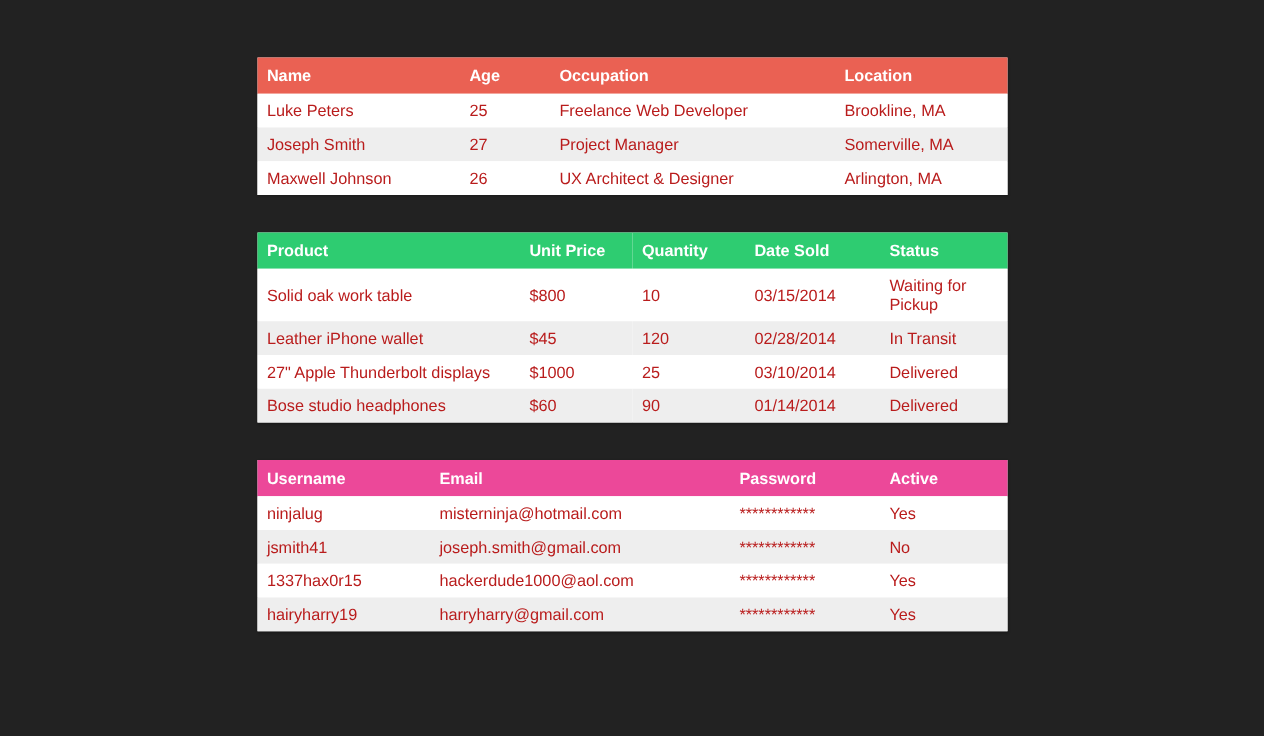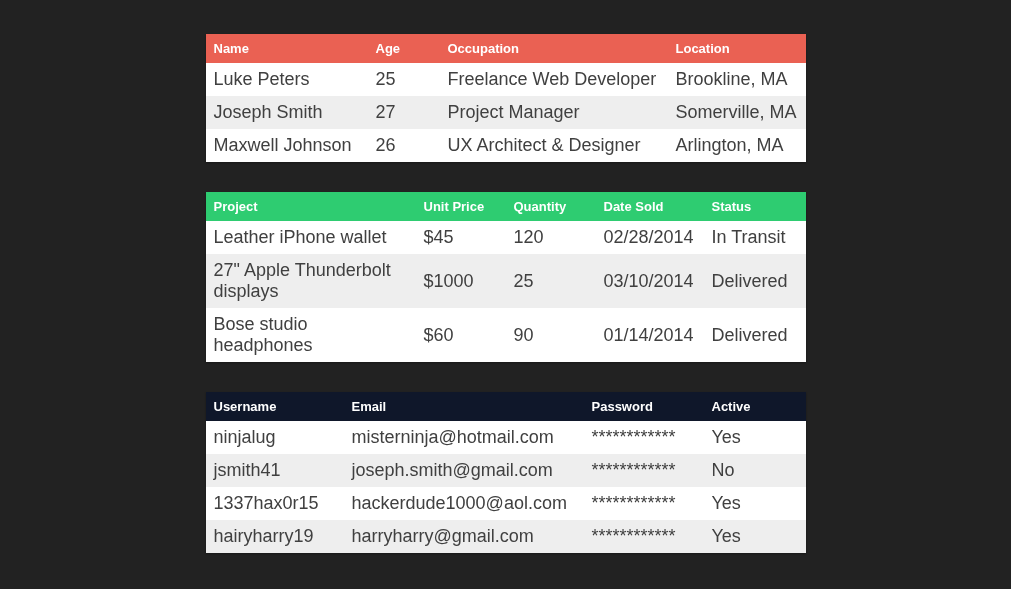"Name" .container { margin: 4px auto -> 16px auto }
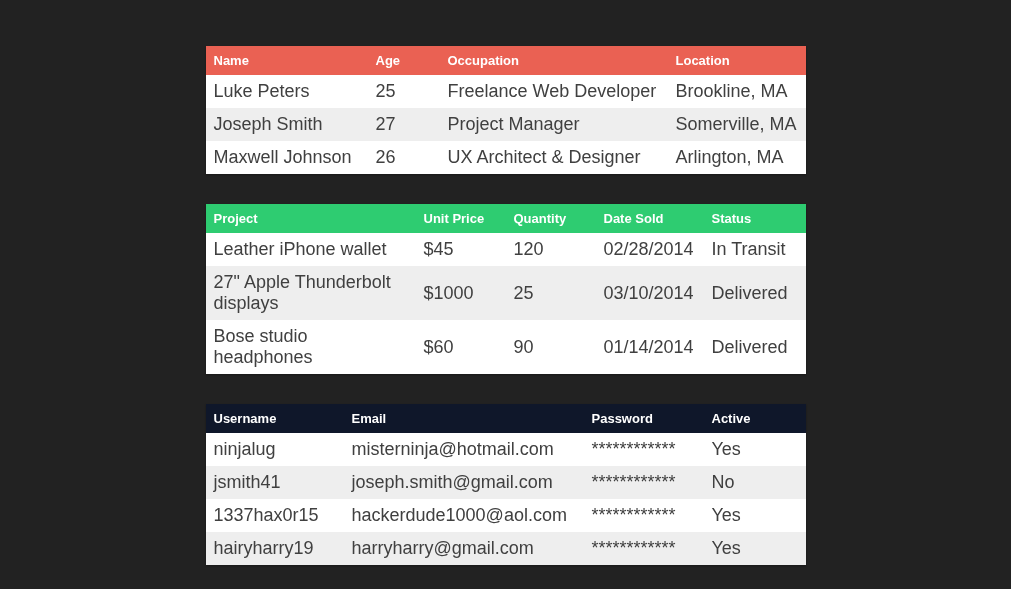"Luke Peters" tbody td { color: #404040 -> #b91c1c; font-size: 18px -> 13px }
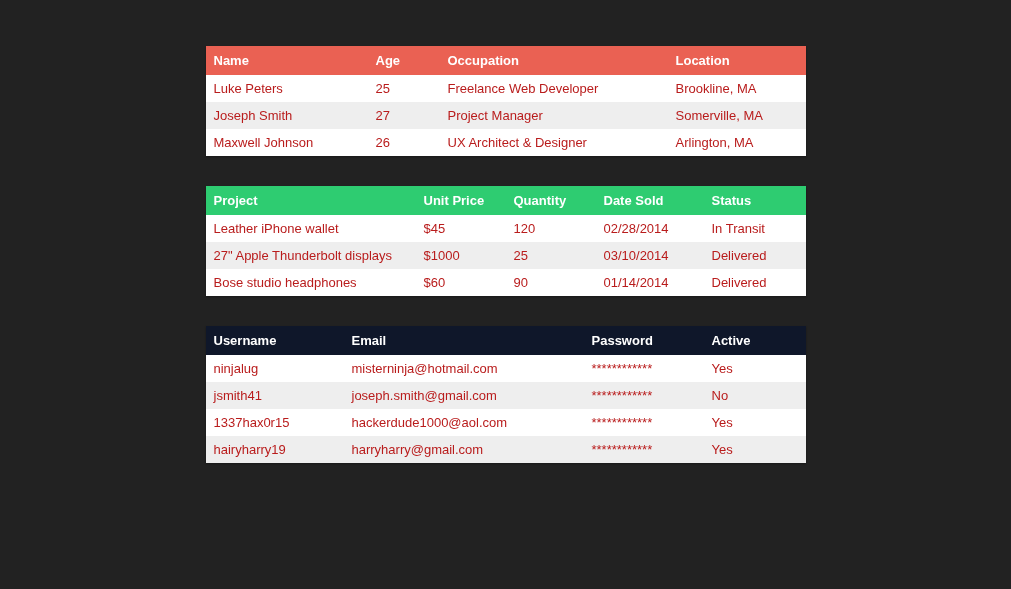"Project" th { text: Project -> Product }
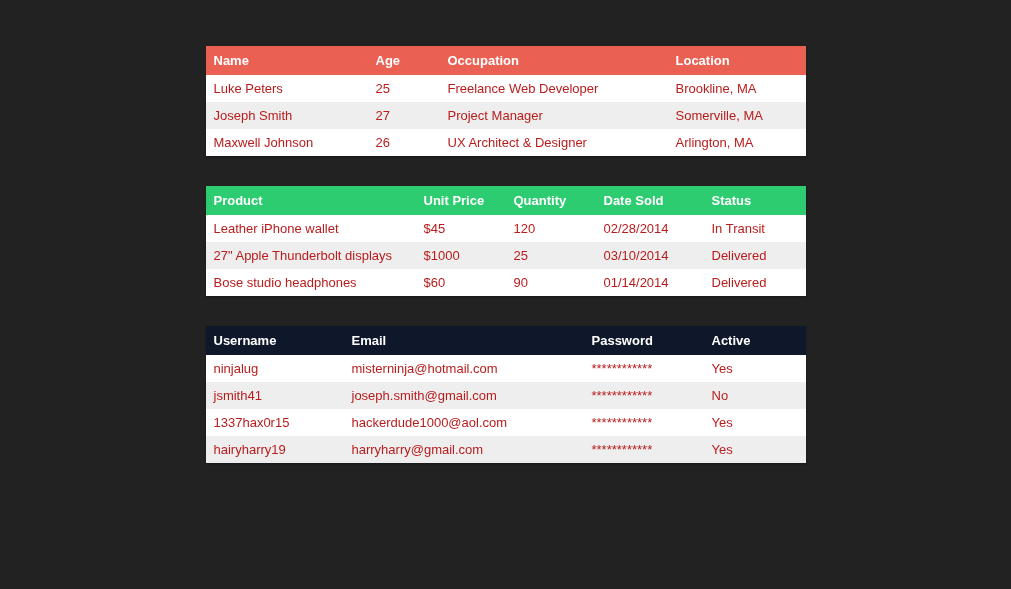"Solid oak work table" tr { html: none -> <tr> <td>Solid oak work table</td> <td>$800</td> <td>10</td> <td>03/15/2014</td> <td>Waiting for Pickup</td> </tr> }
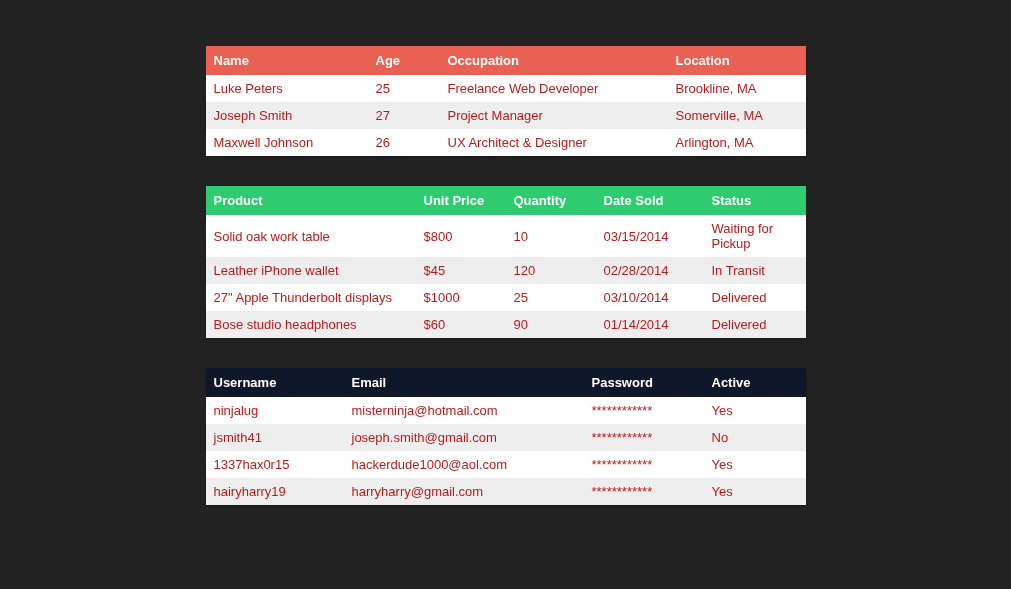"Username" .table-blue thead th { background: #0f172a -> #ec4899 }
